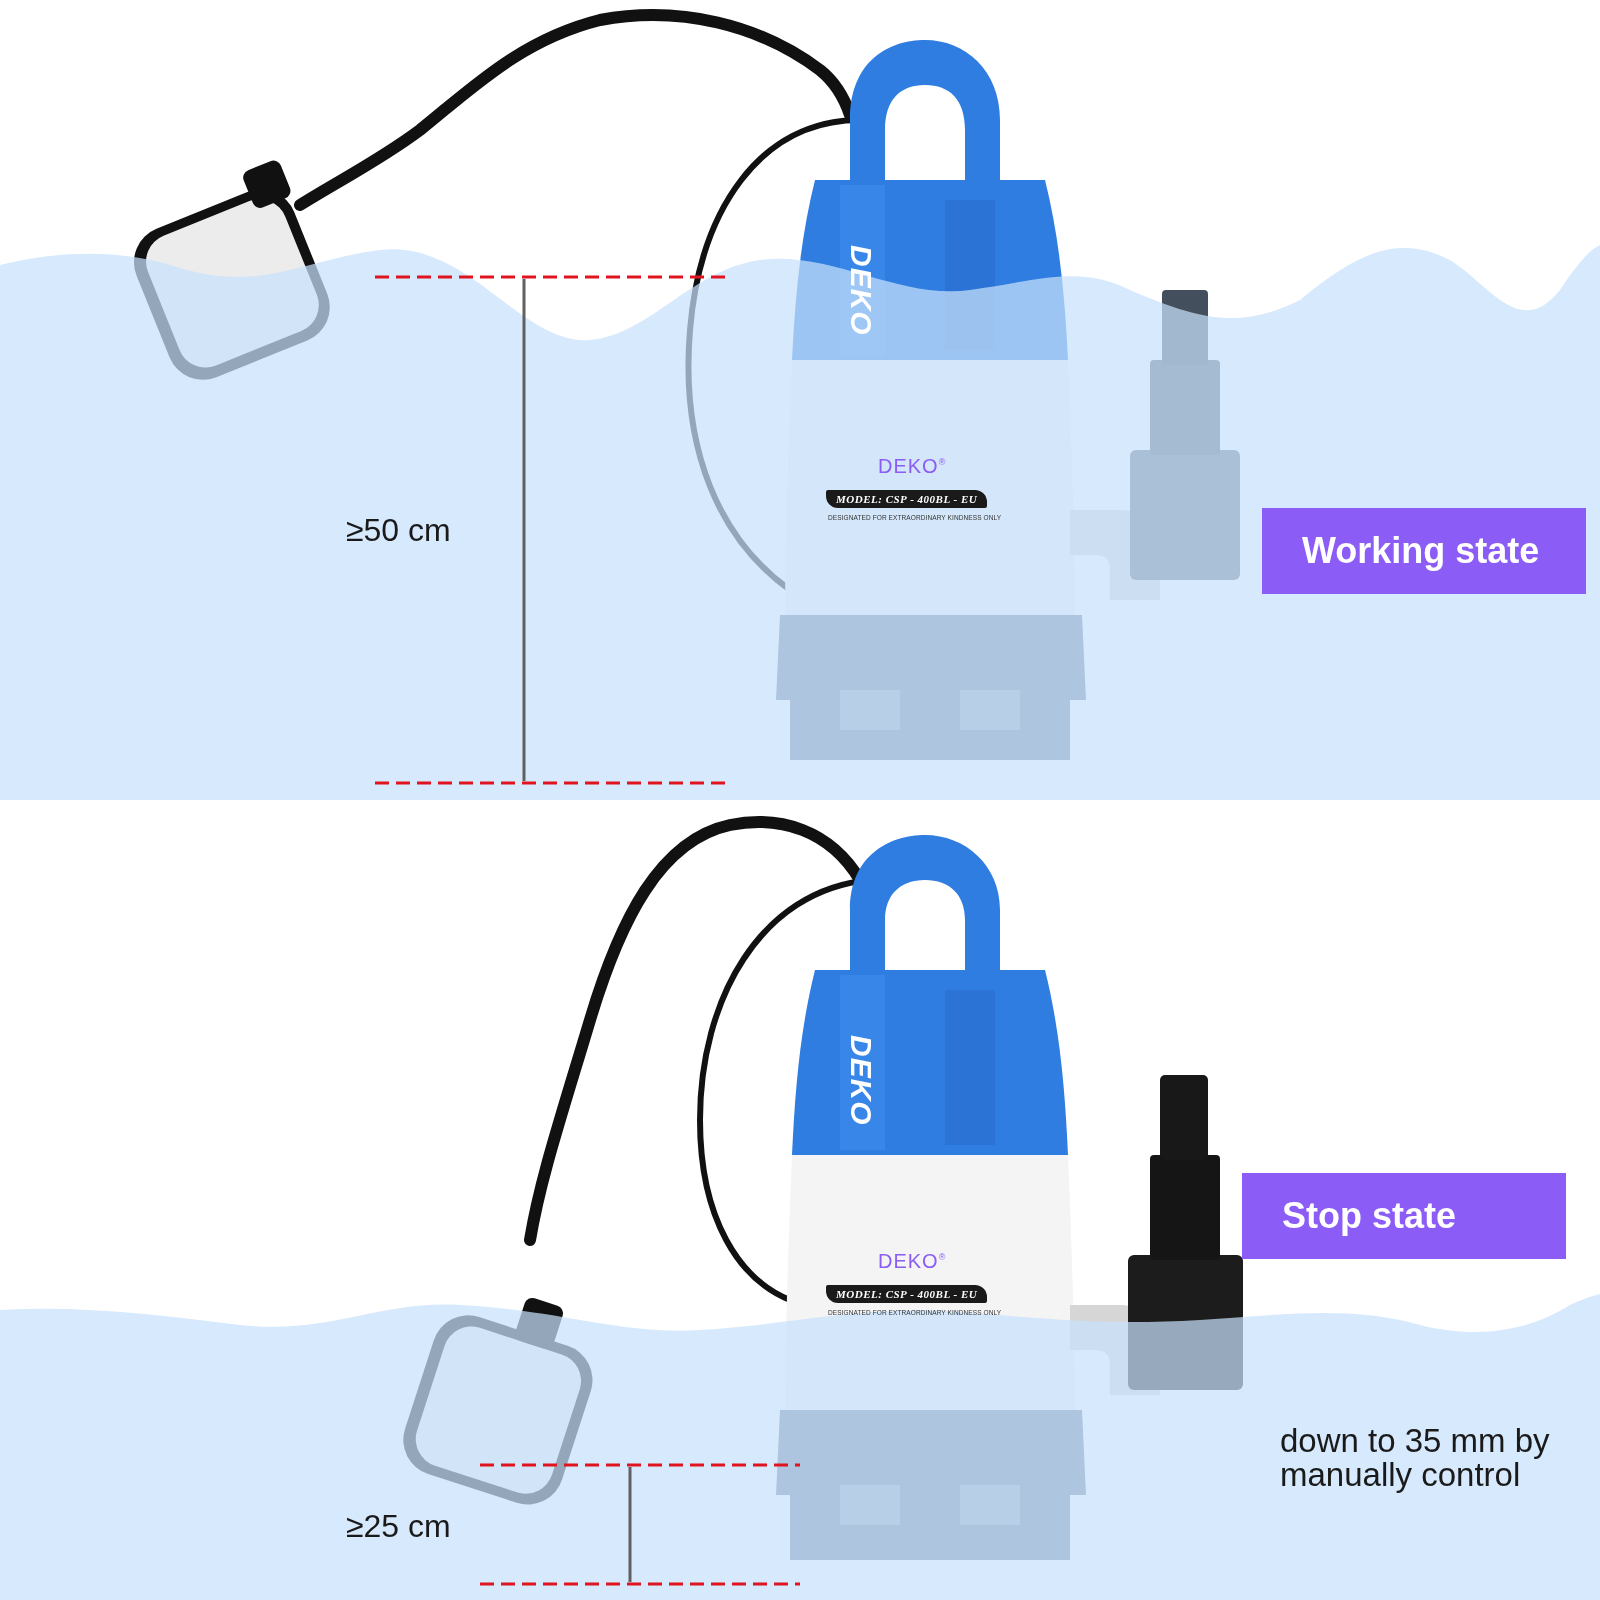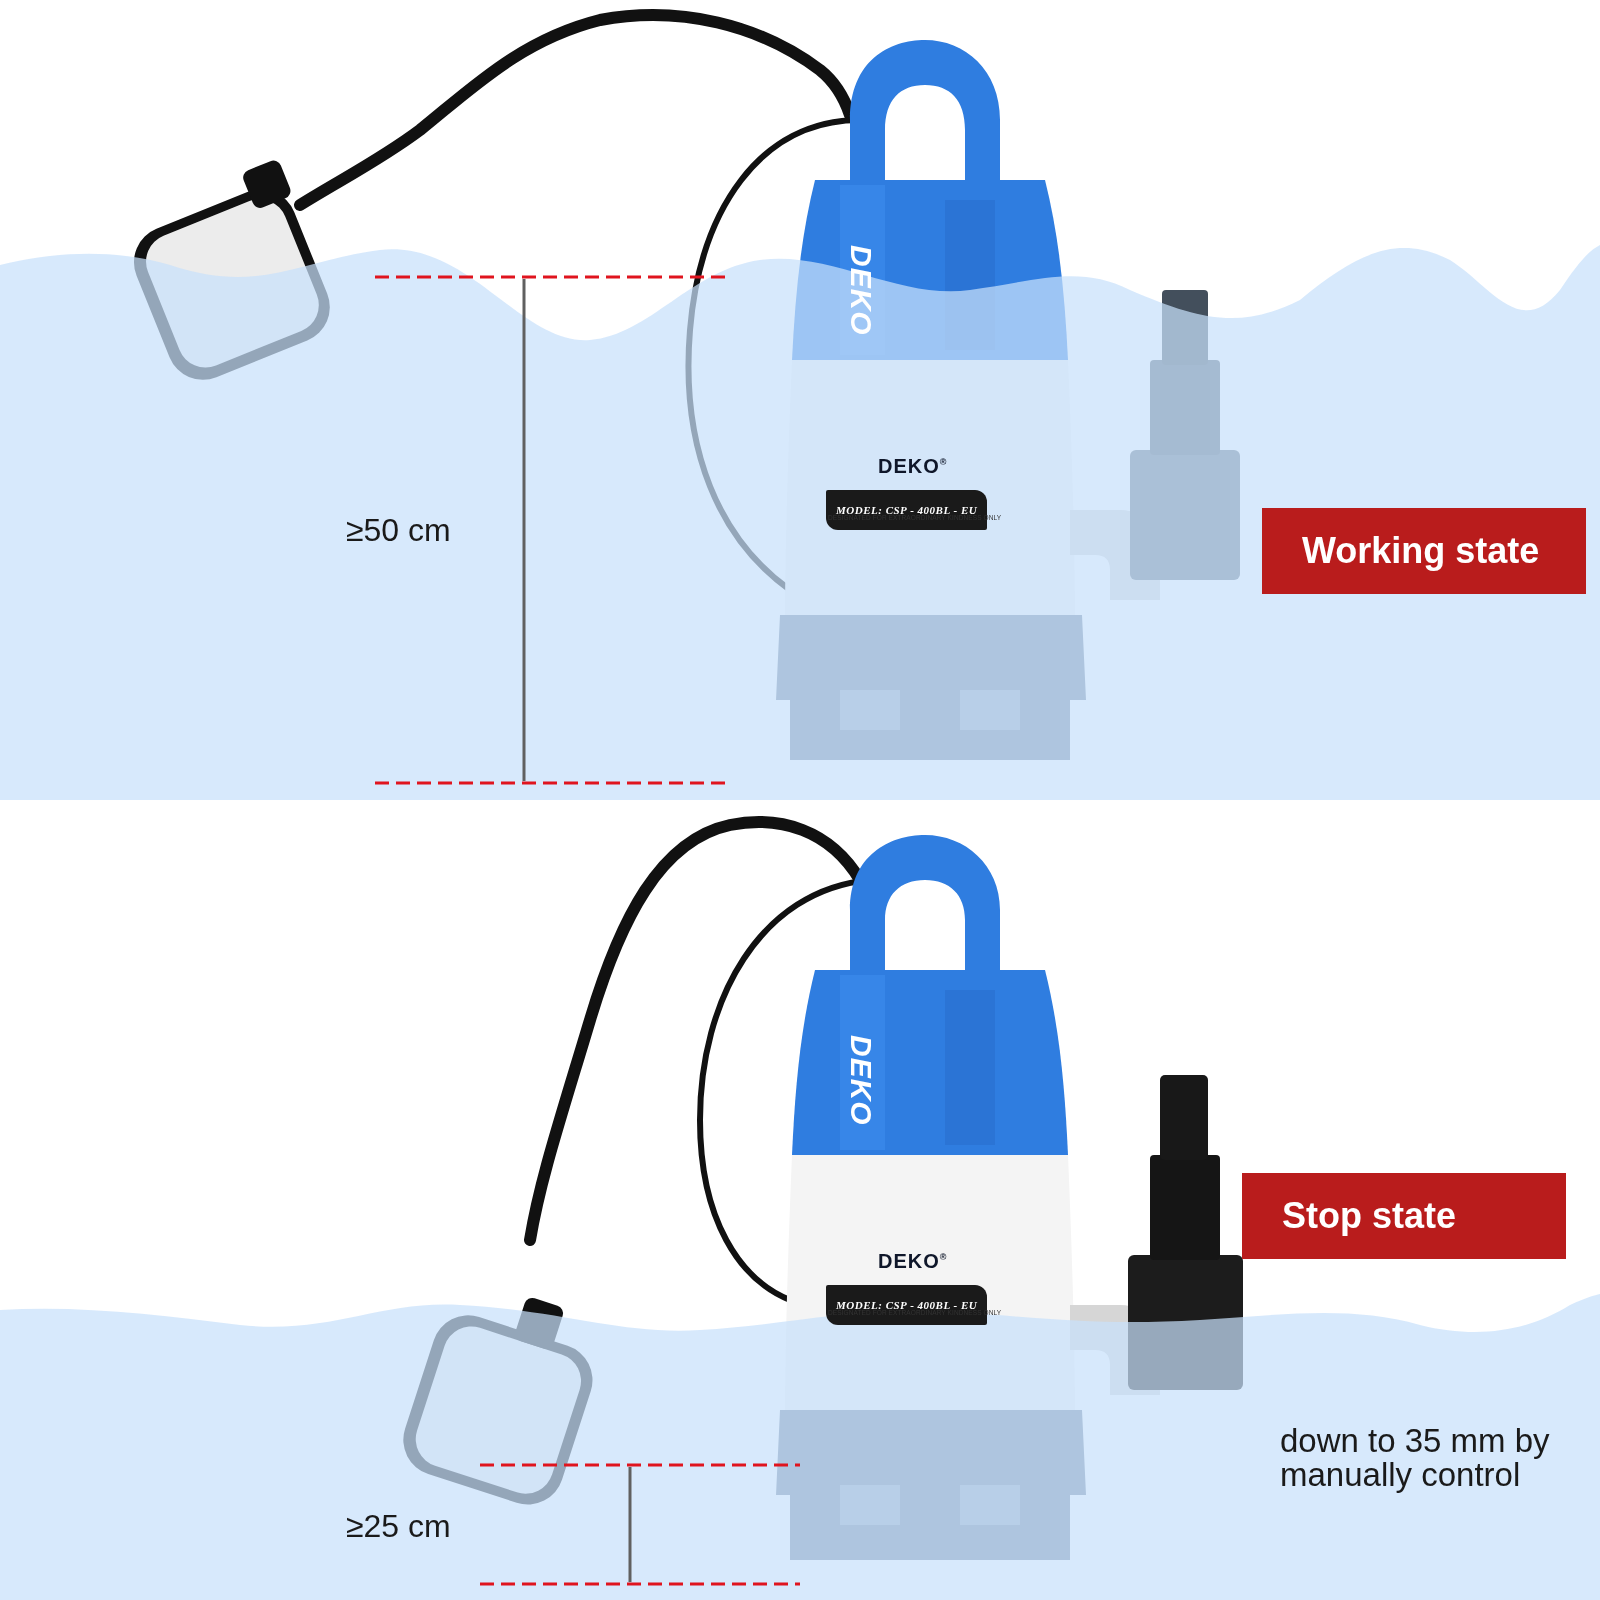"DEKO®" .brand { color: #0f172a -> #8b5cf6; font-weight: bold -> normal }
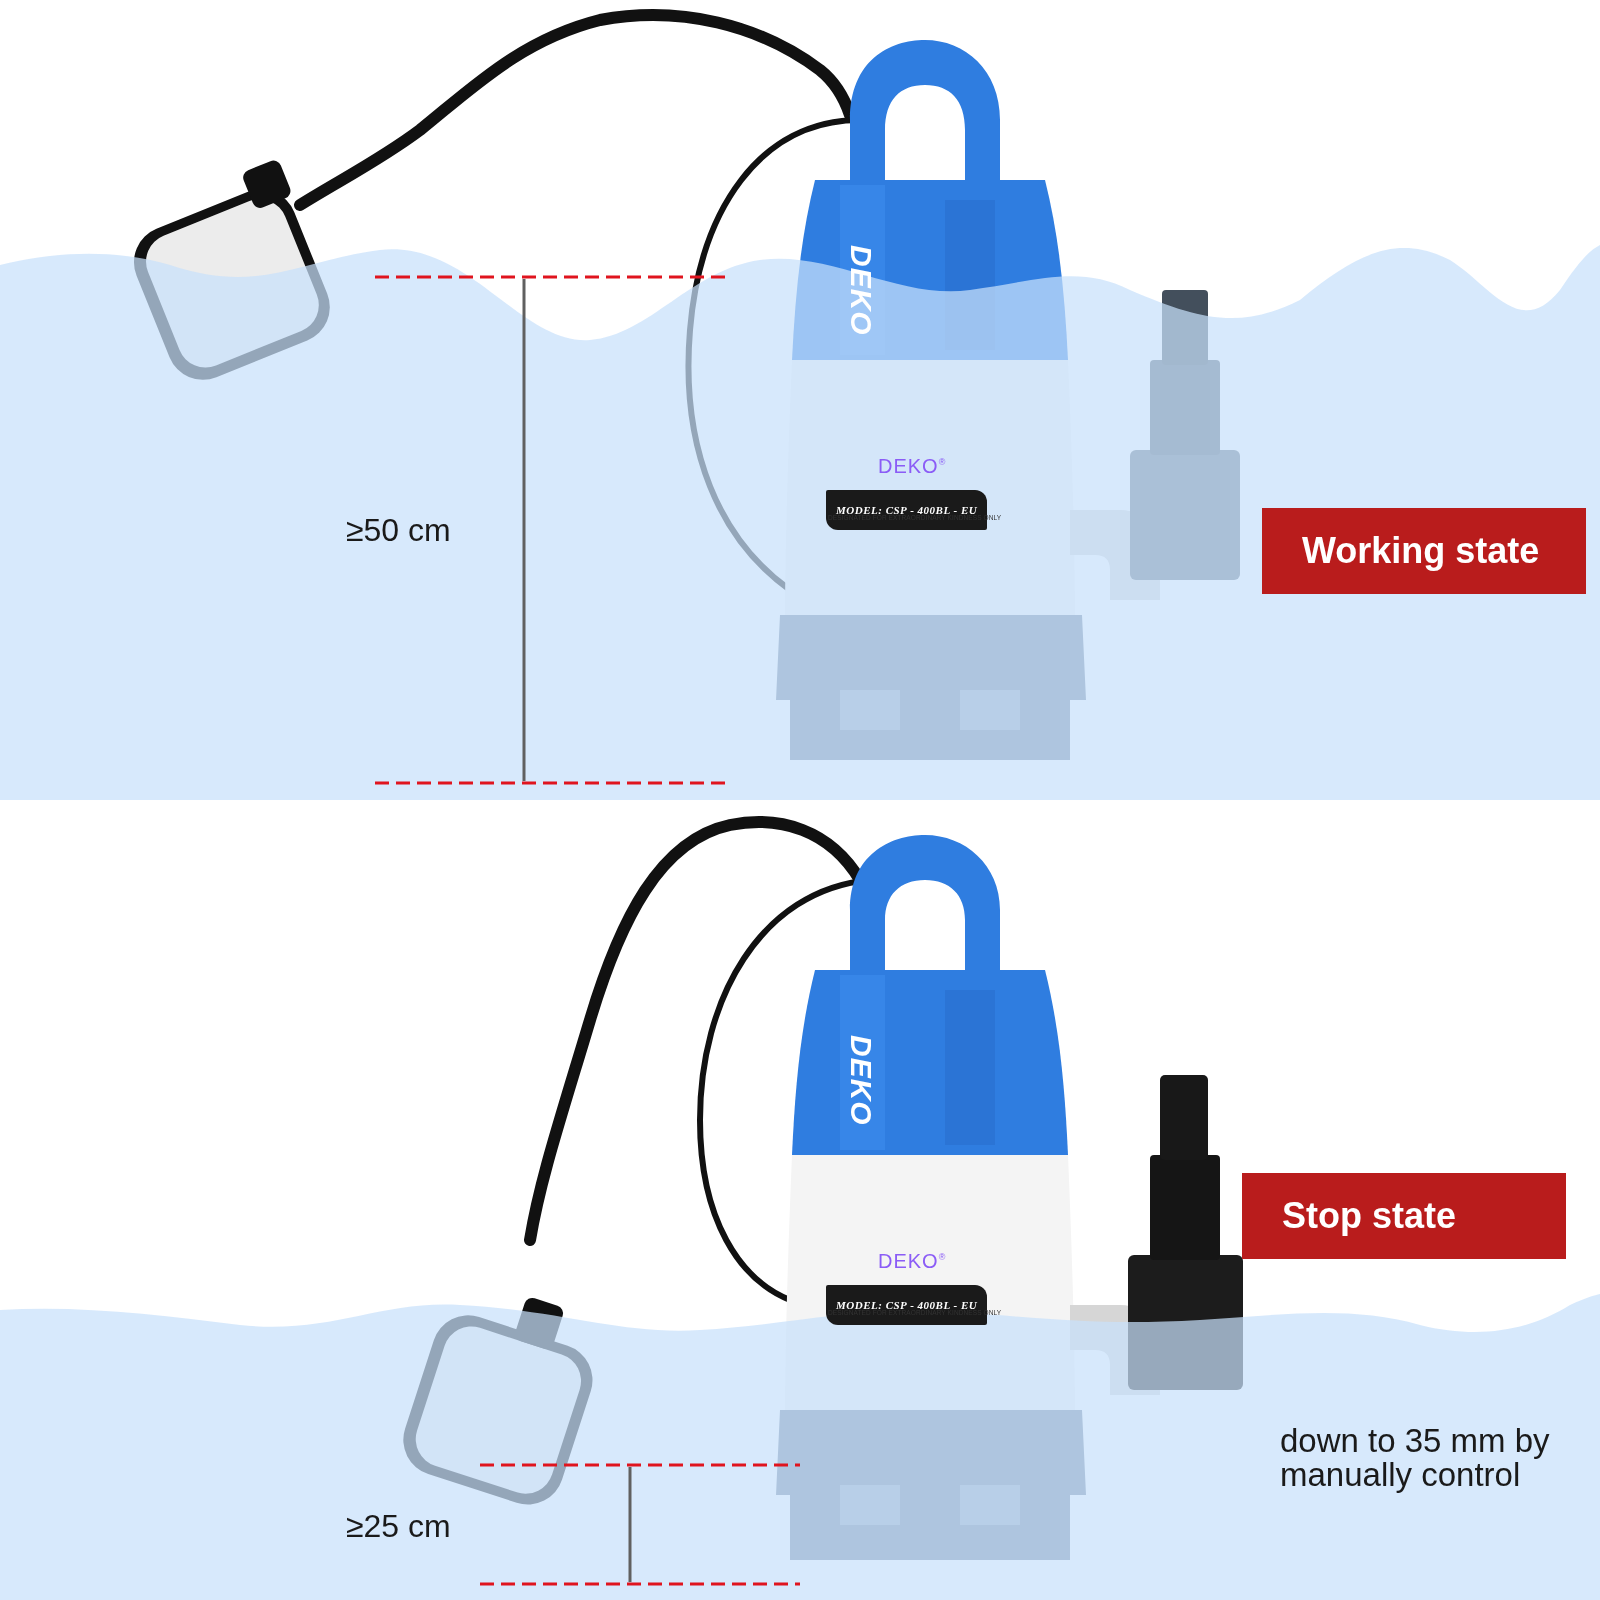"MODEL: CSP - 400BL -" .model { padding: 14px 10px -> 3px 10px }
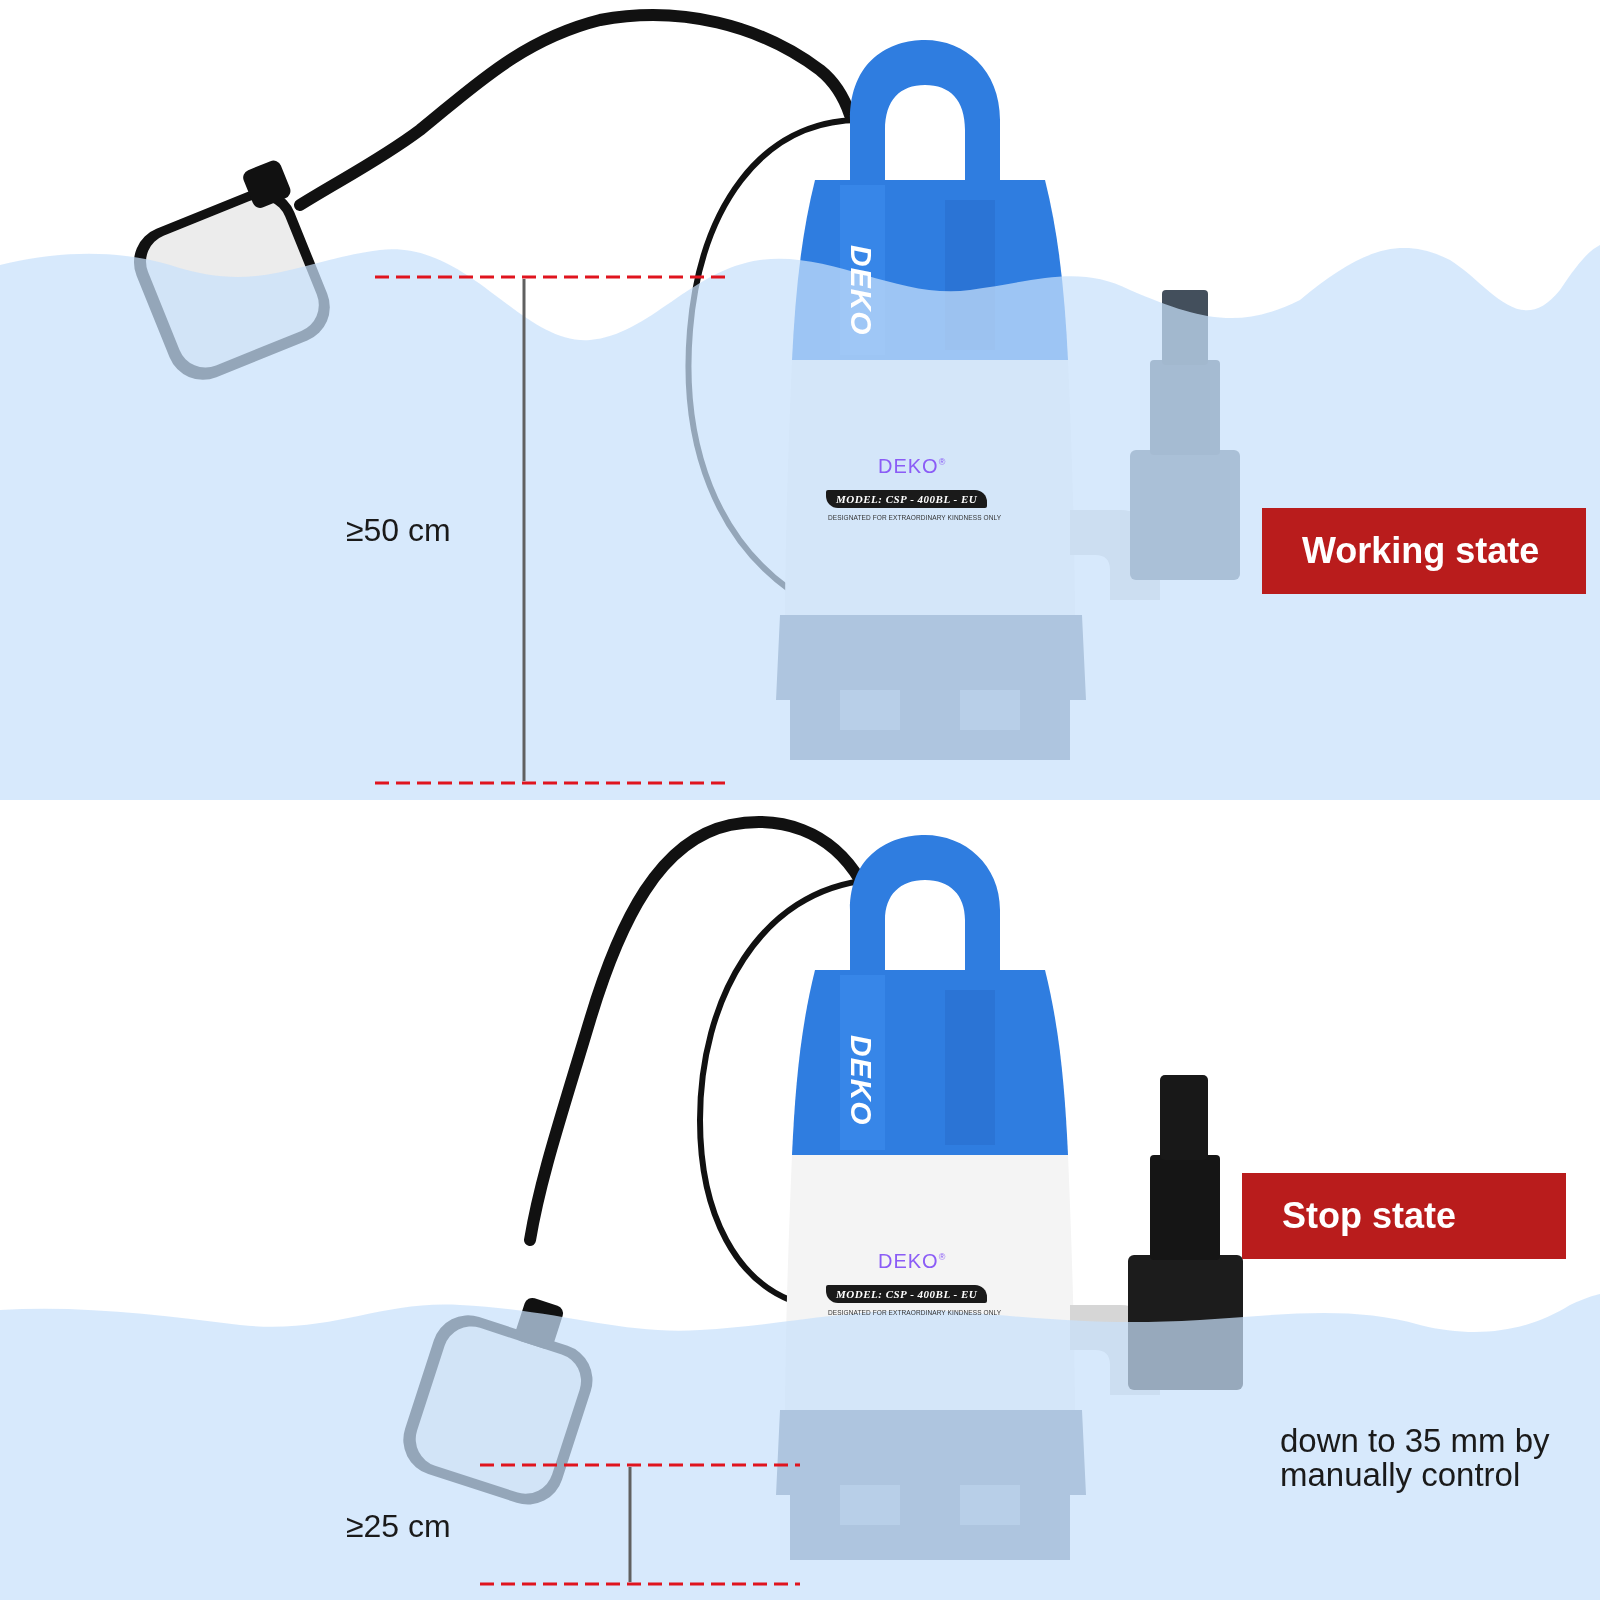"Working state" .state-label { background: #b91c1c -> #8b5cf6 }
